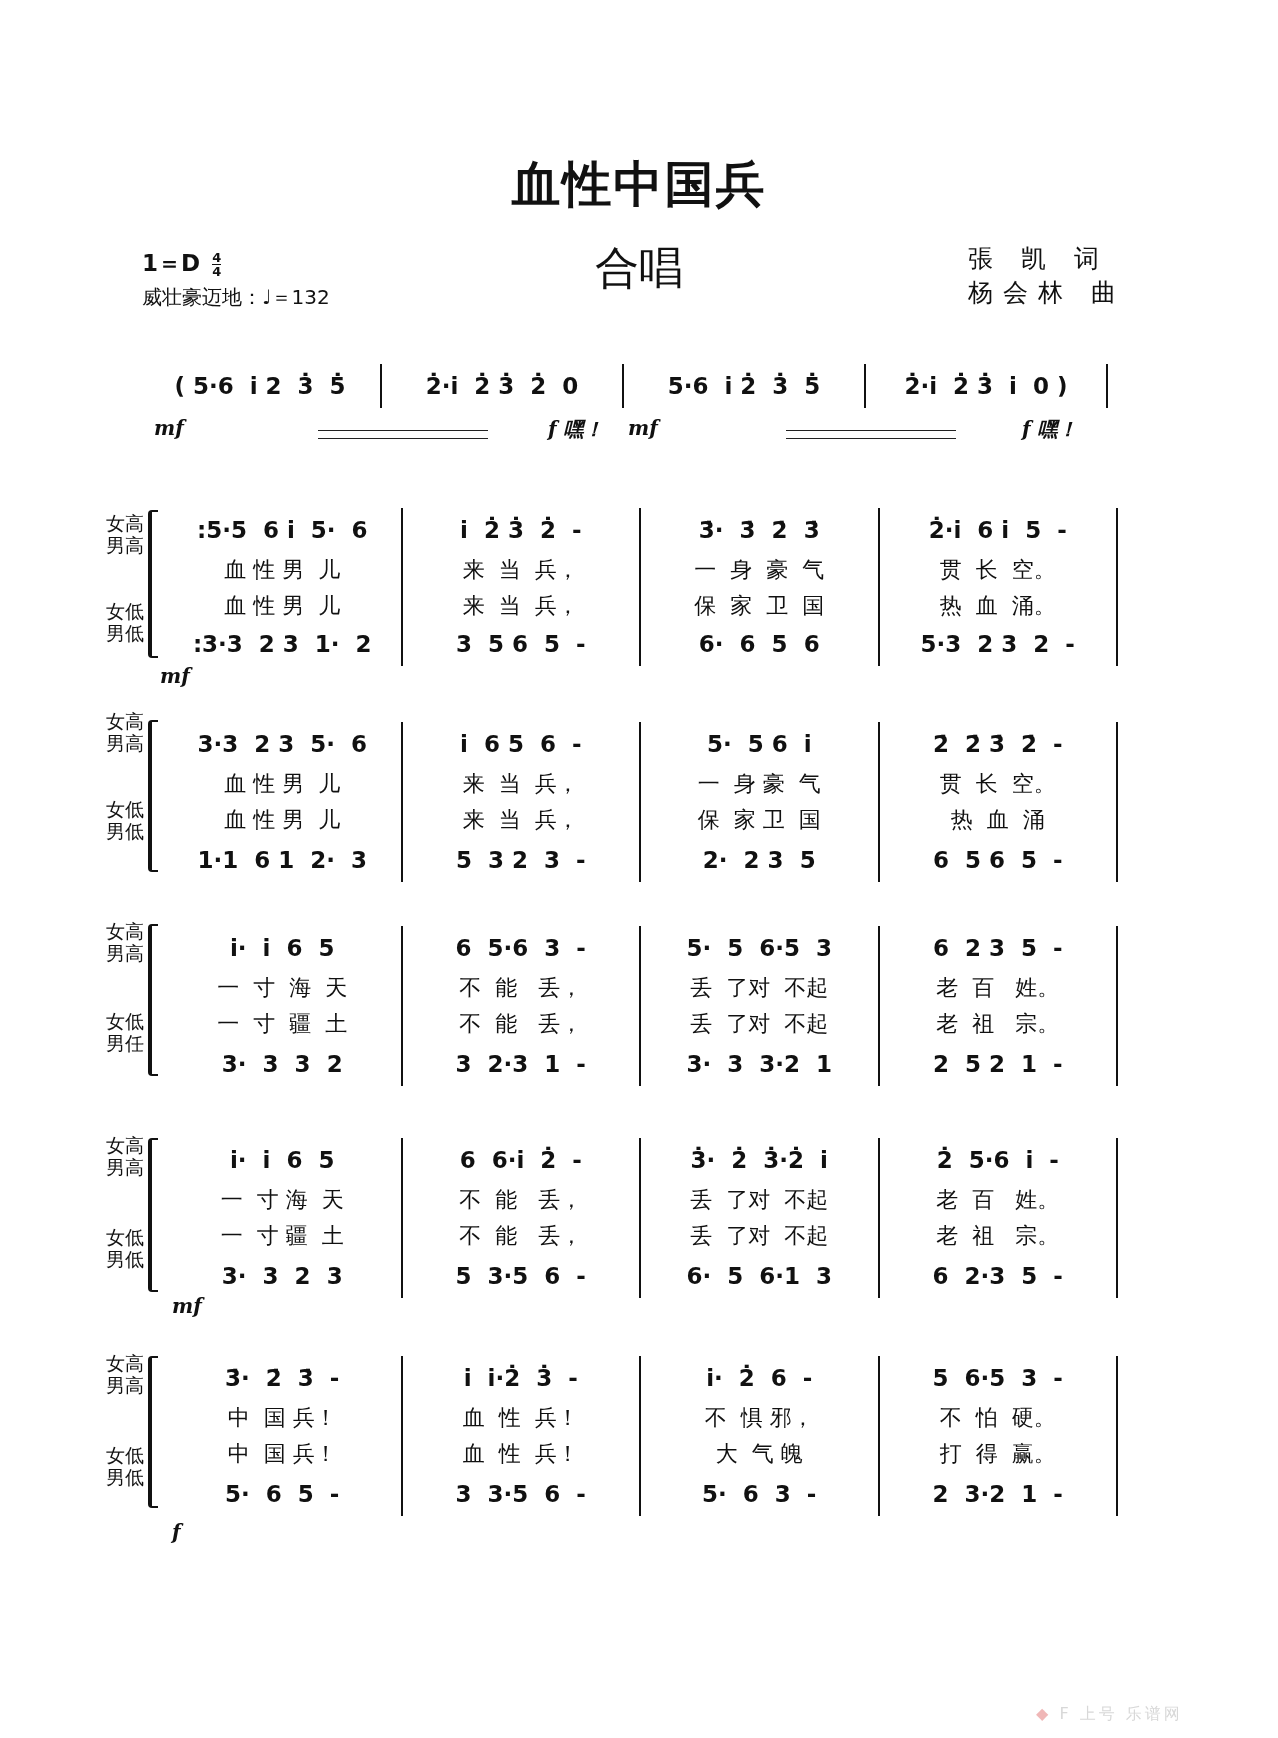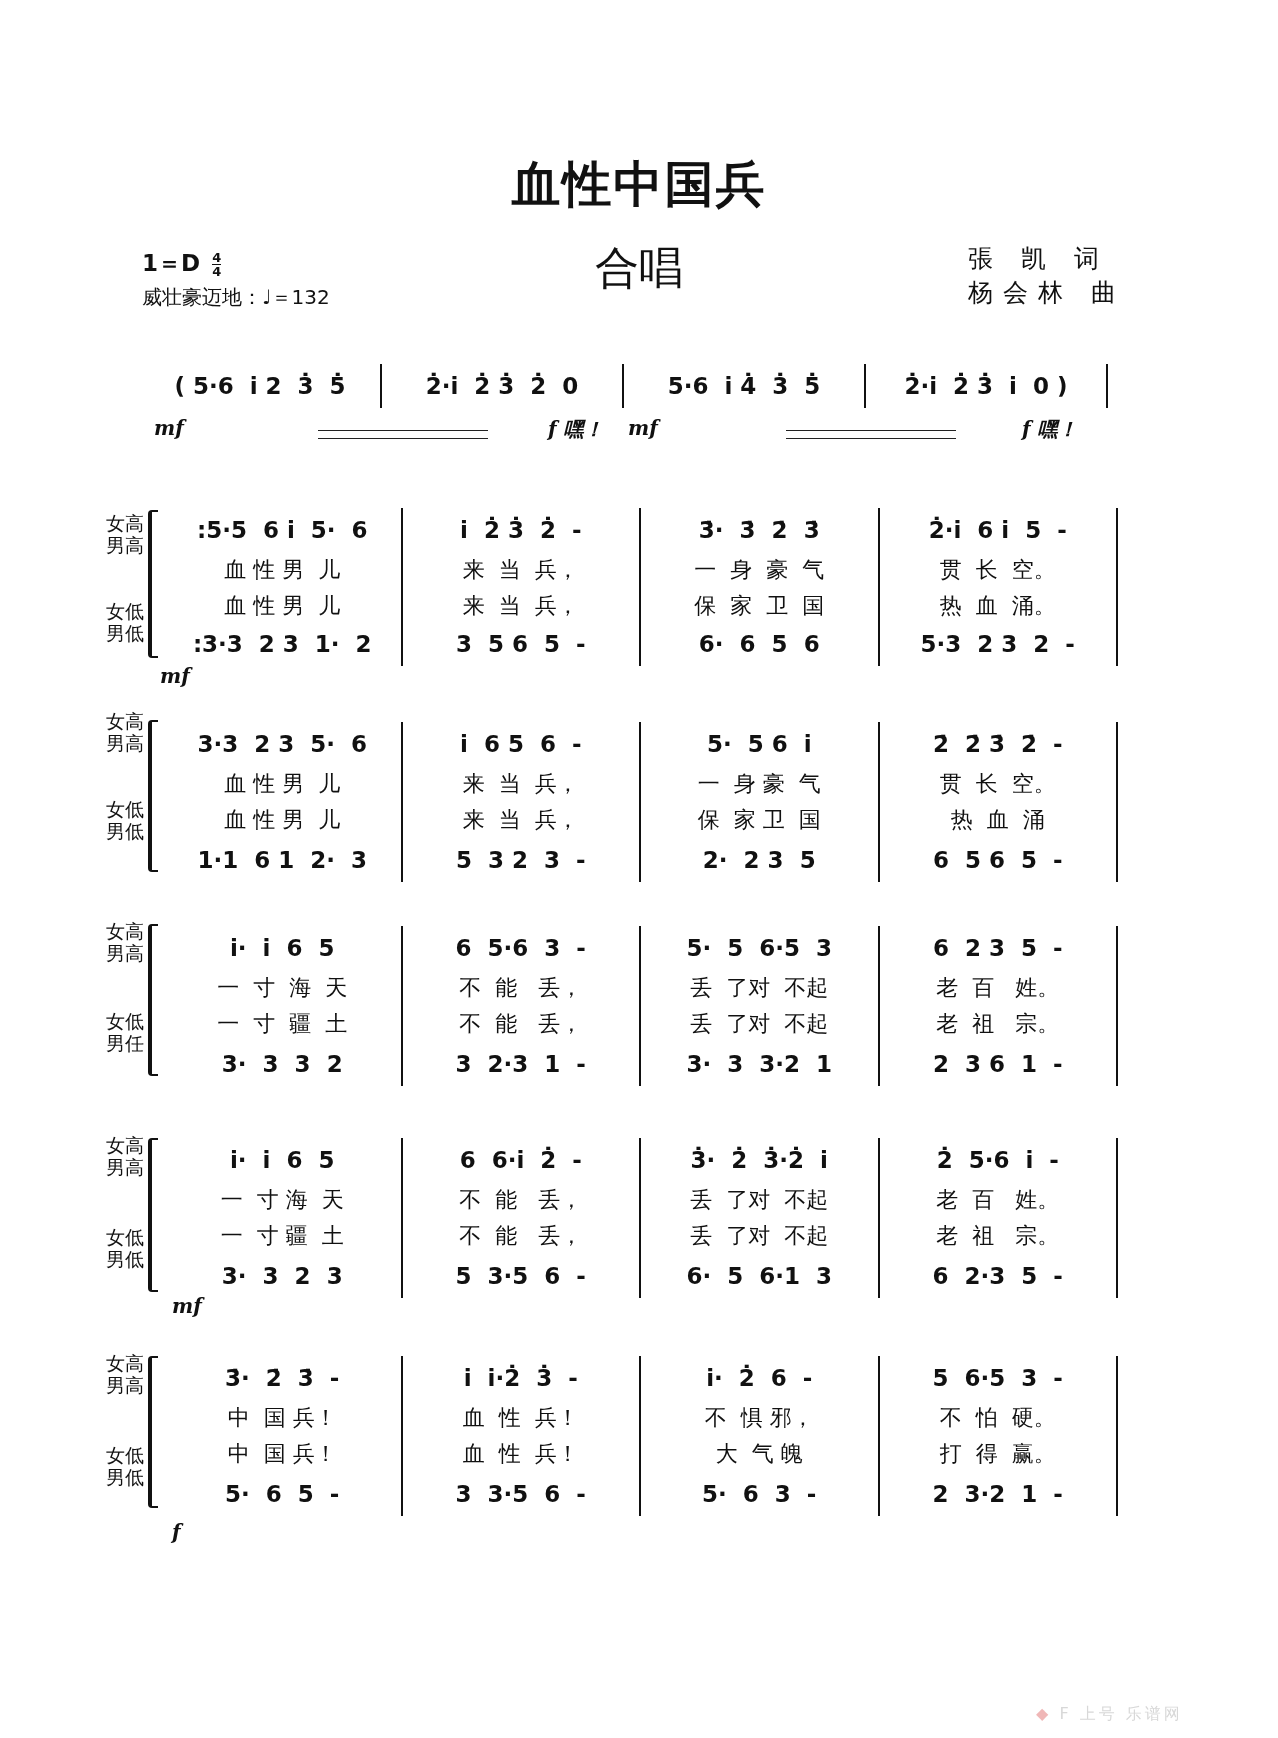"5·6 i 4̇ 3̇ 5̇" span.tok { text: 4̇ -> 2̇ }
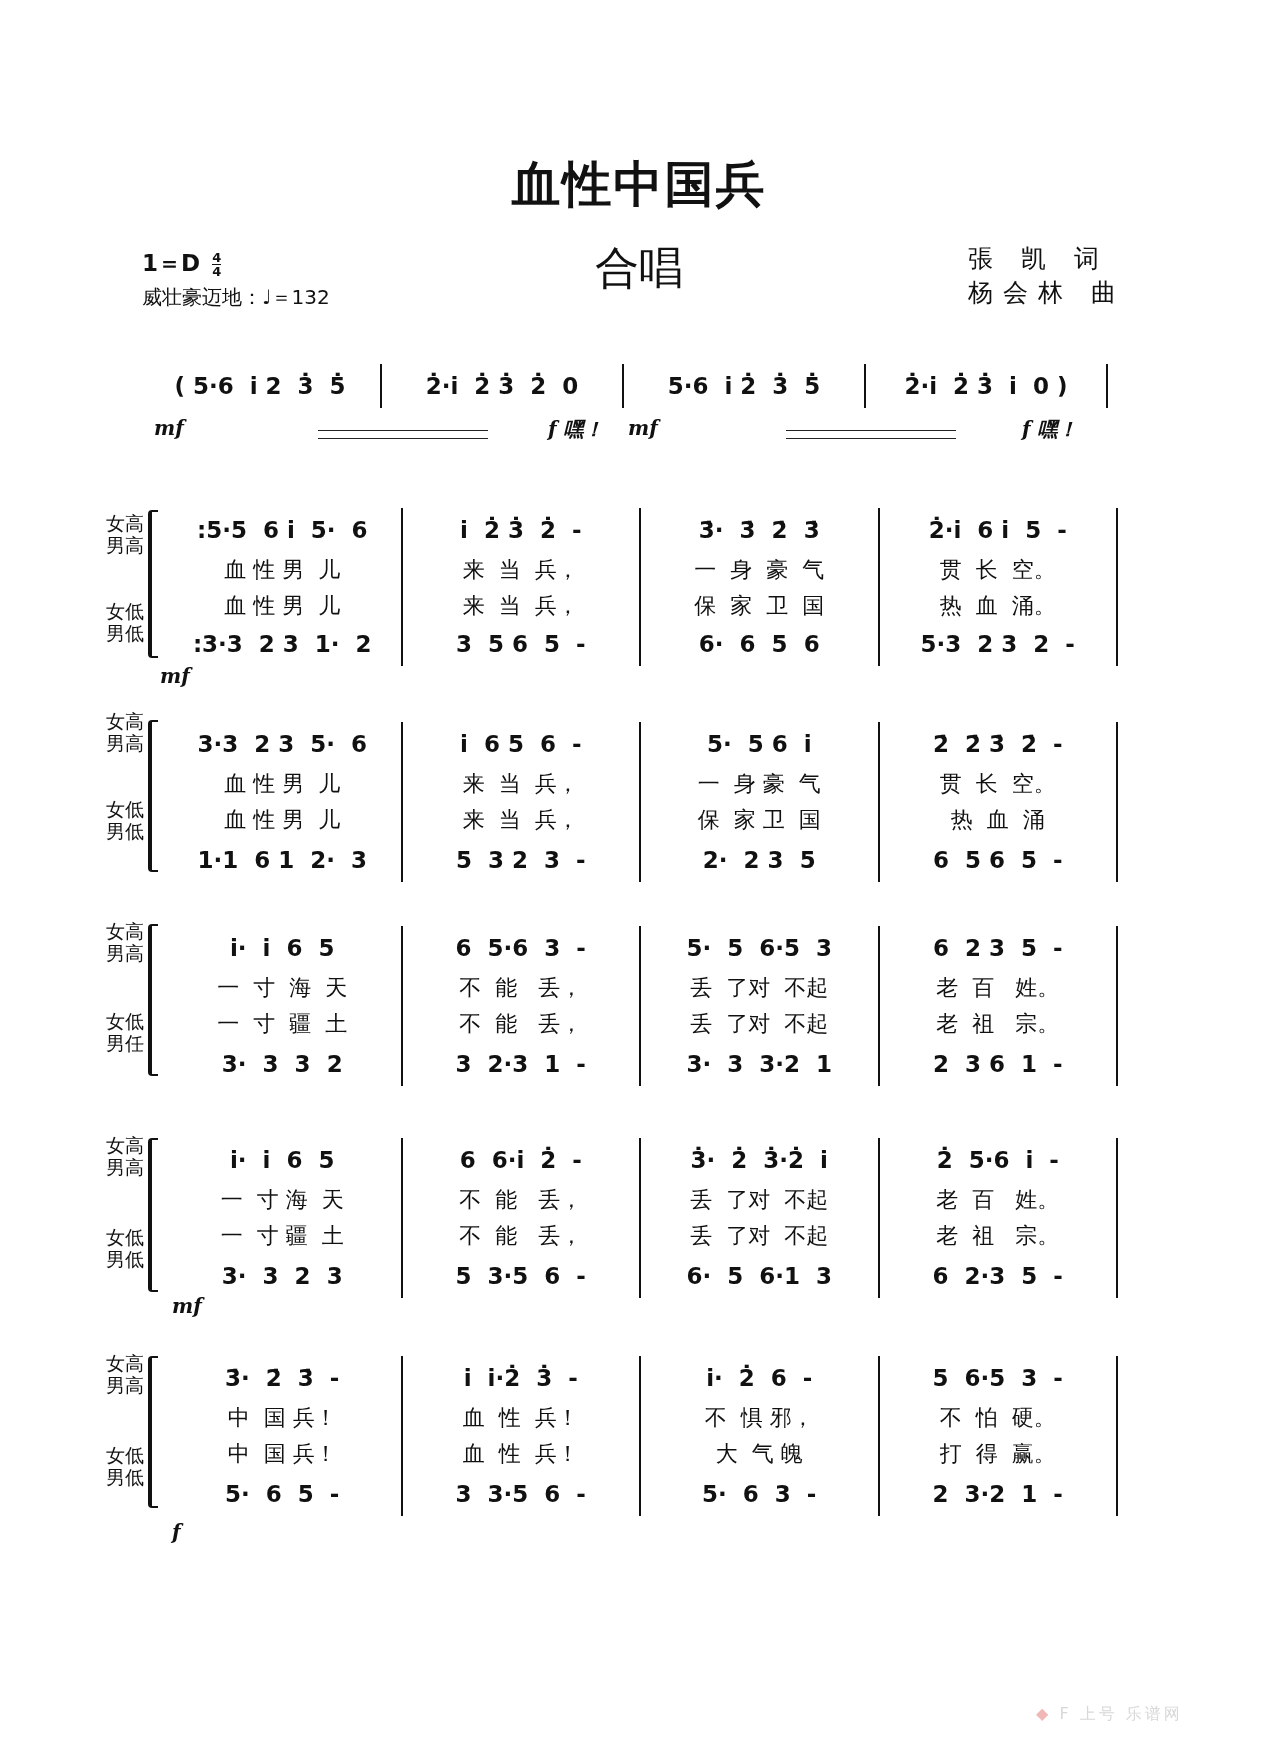"2 3 6 1 -" span.tok { text: 3 6 -> 5 2 }
